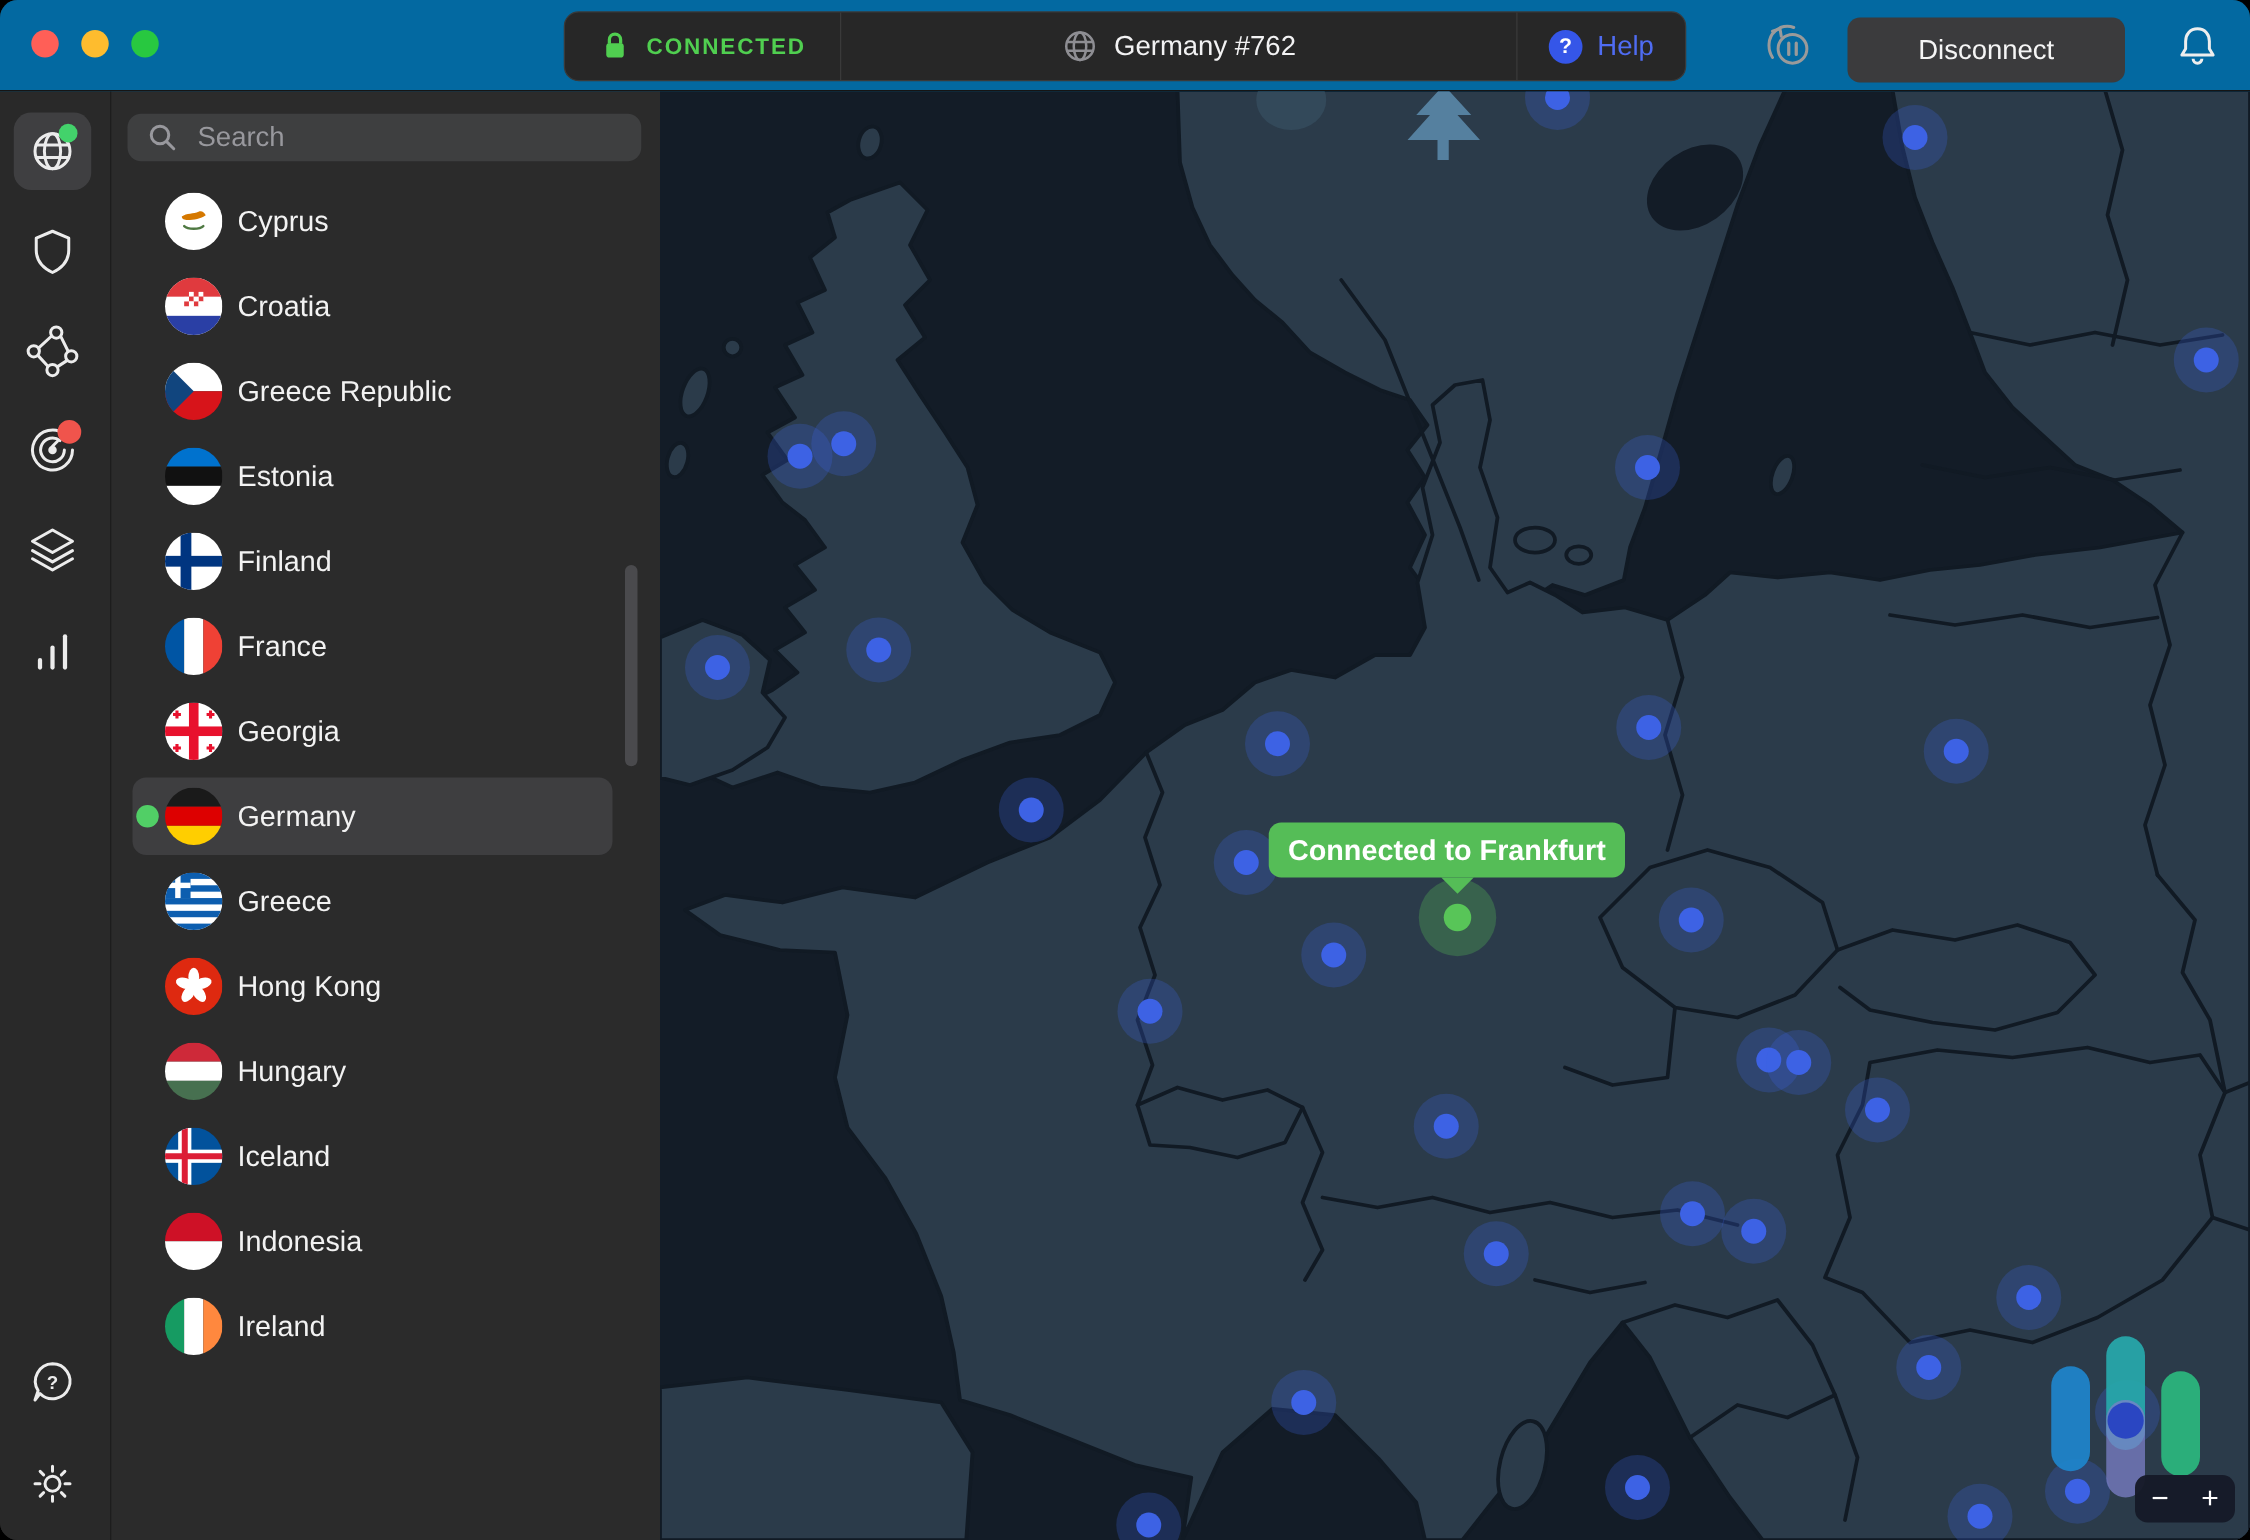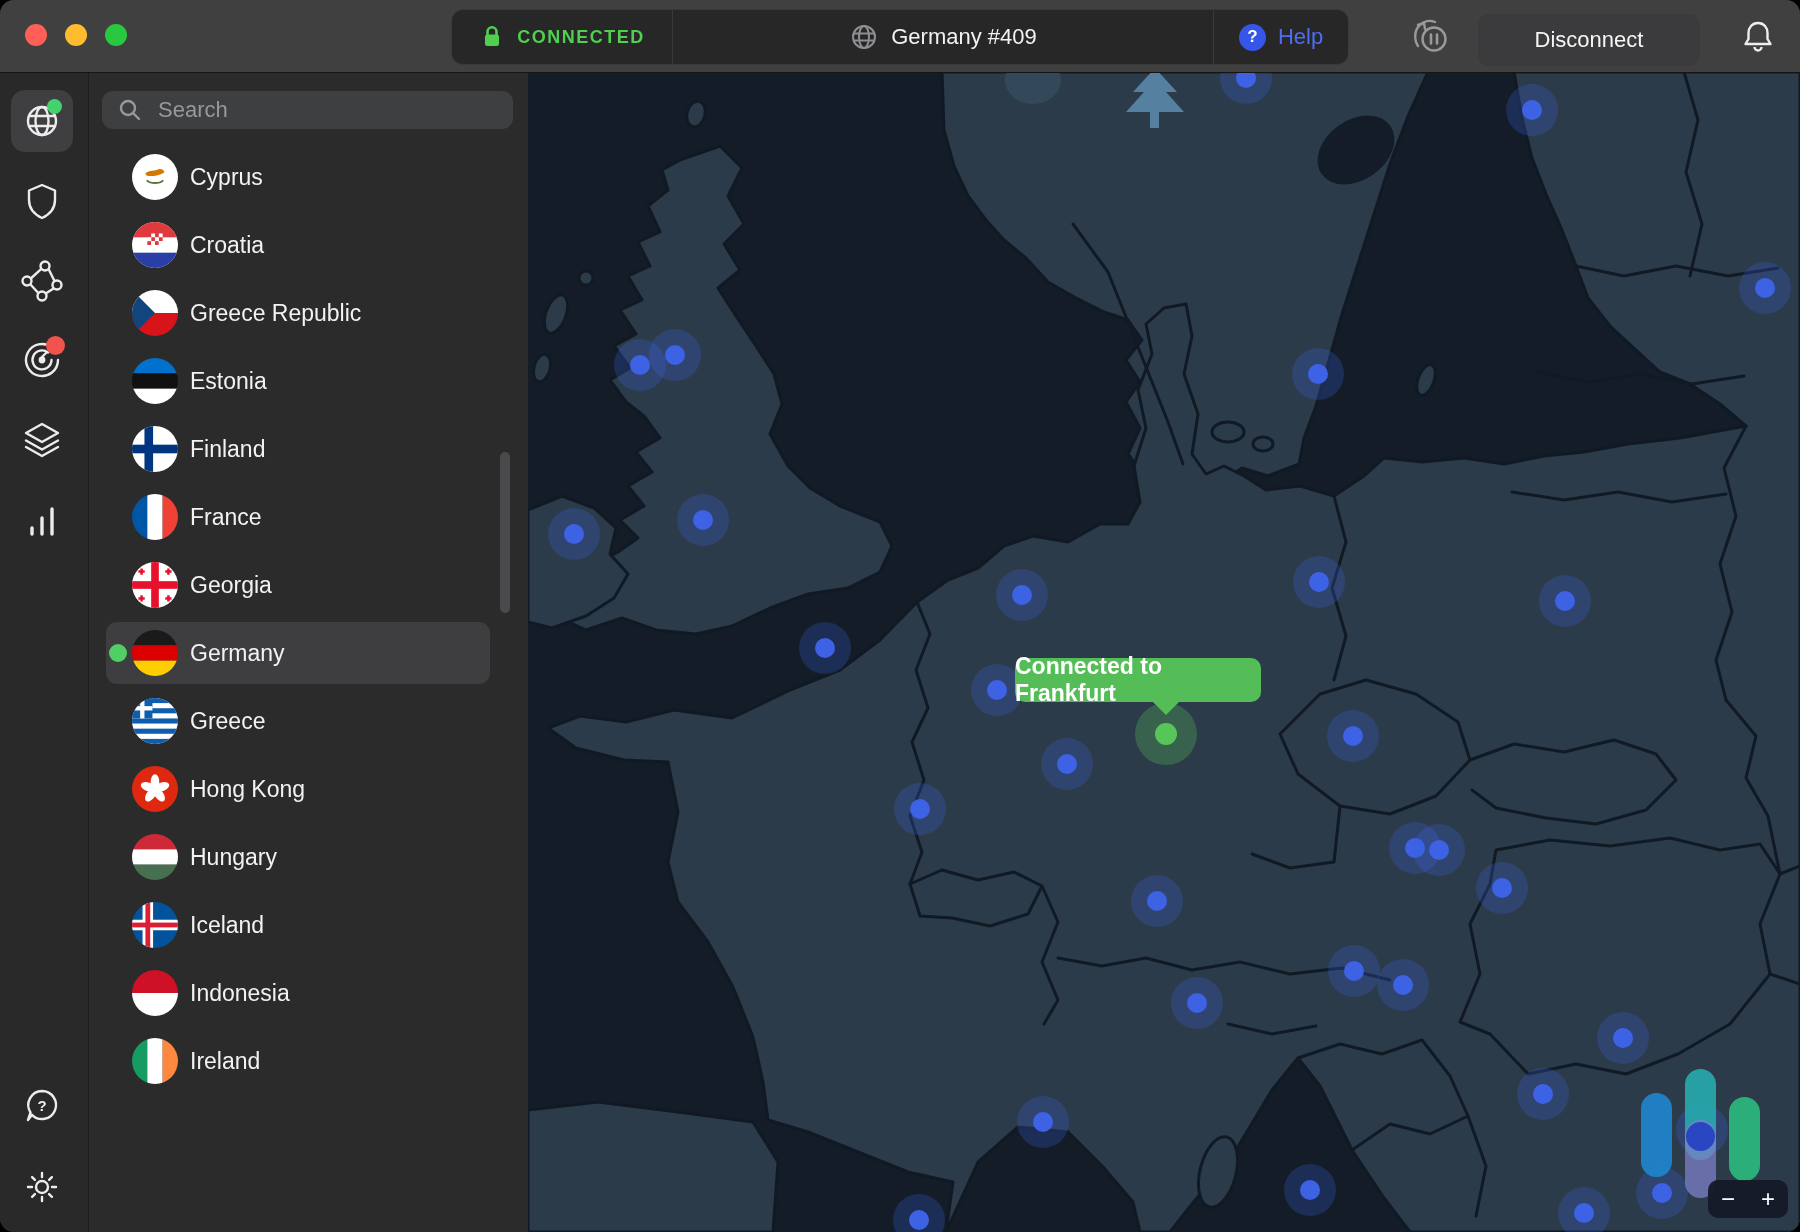"CONNECTED" .topbar { background: #404040 -> #0369a1 }
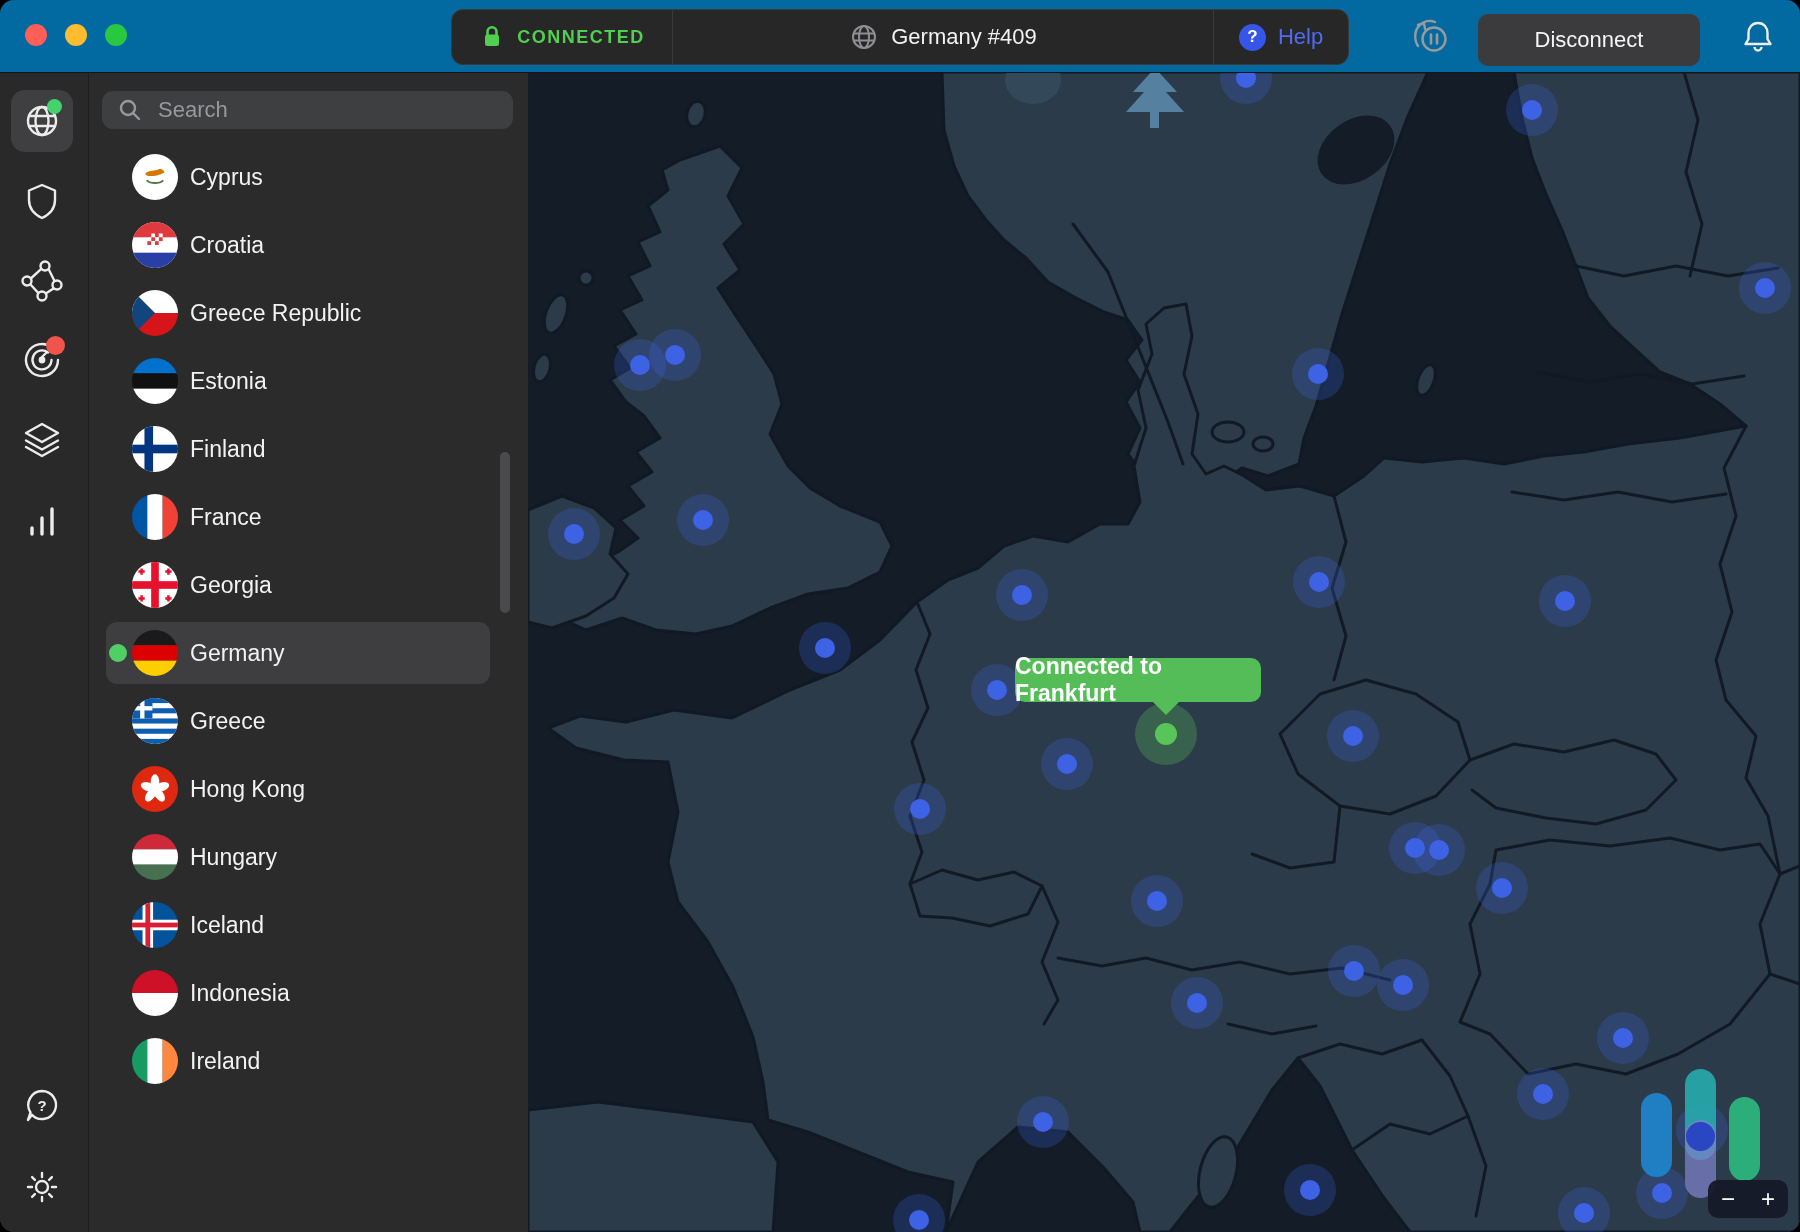"Germany #409" span.server-label { text: 409 -> 762 }
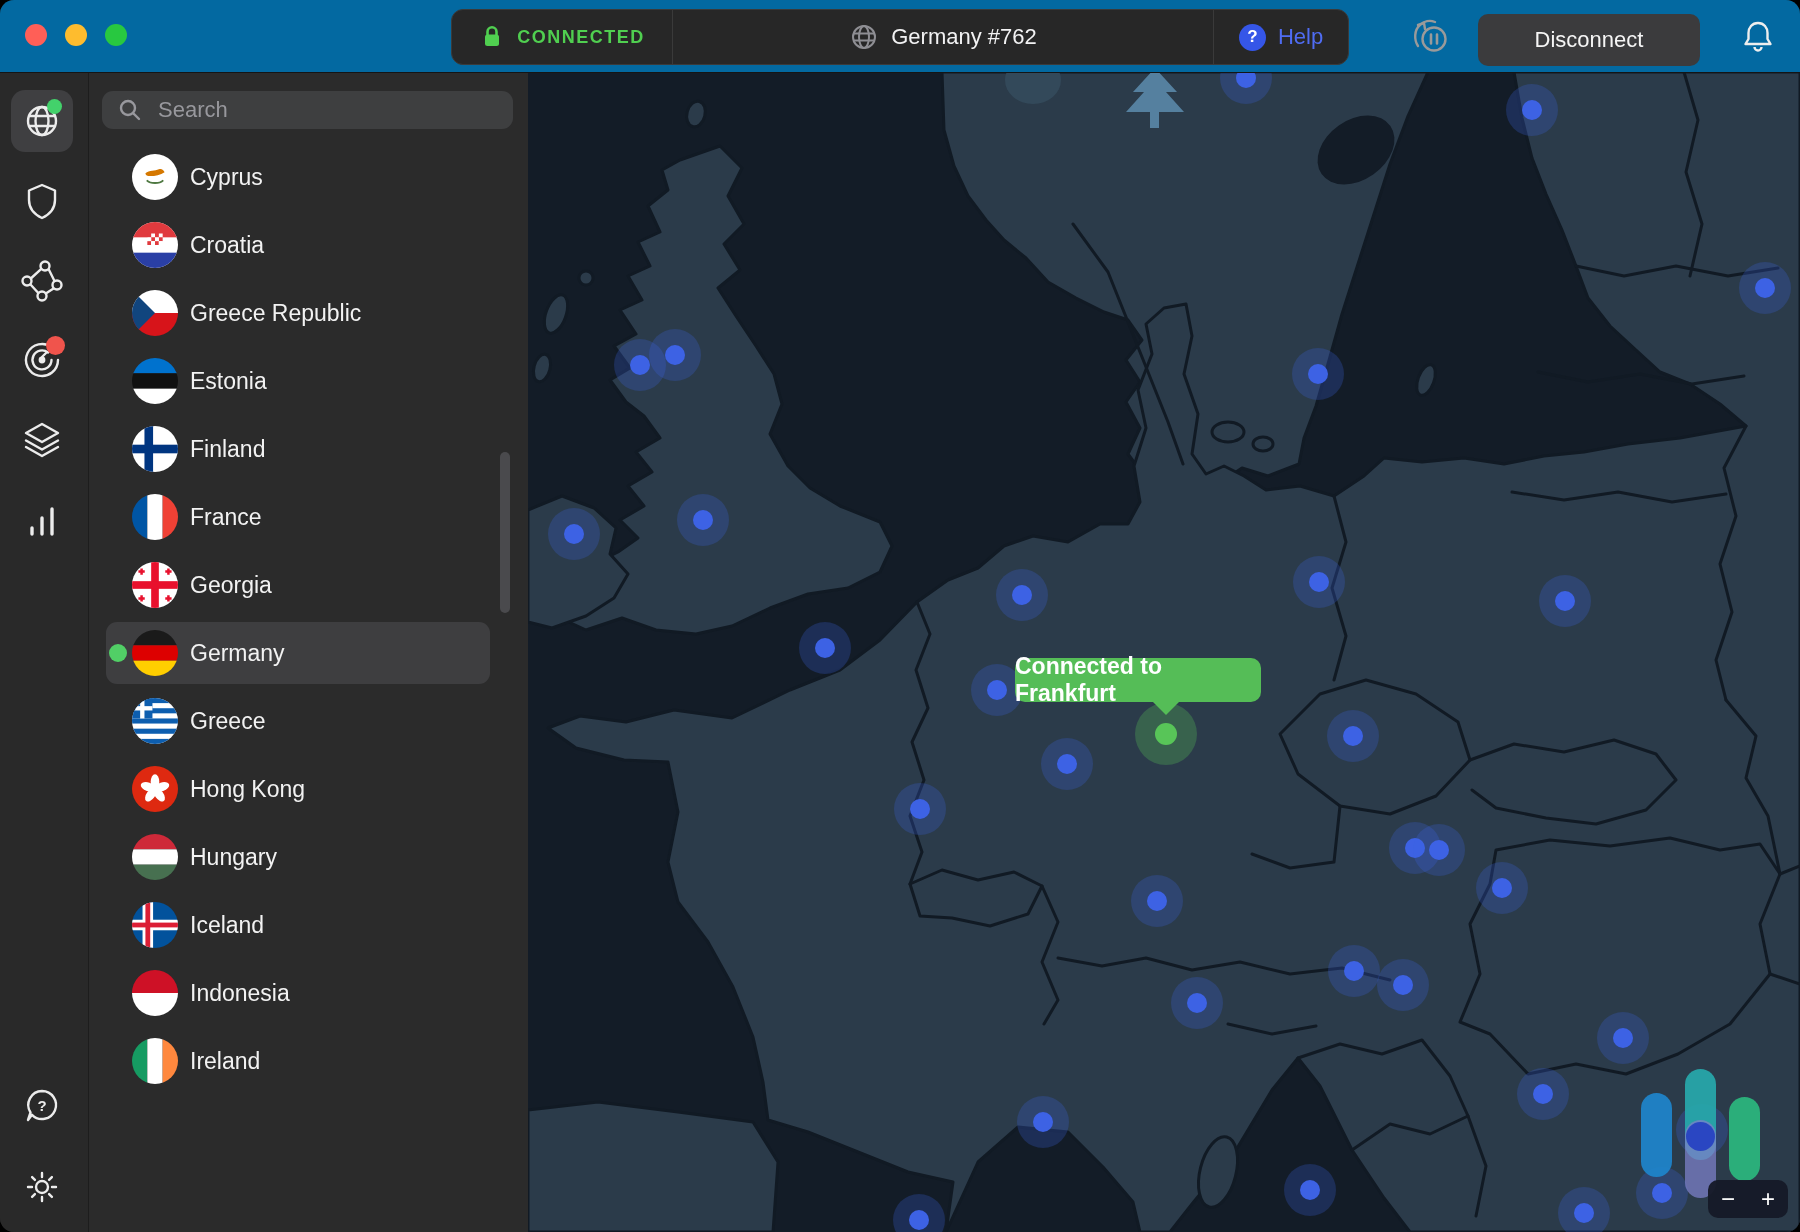"Connected to Frankfurt" .tooltip { width: 246px -> 285px }
